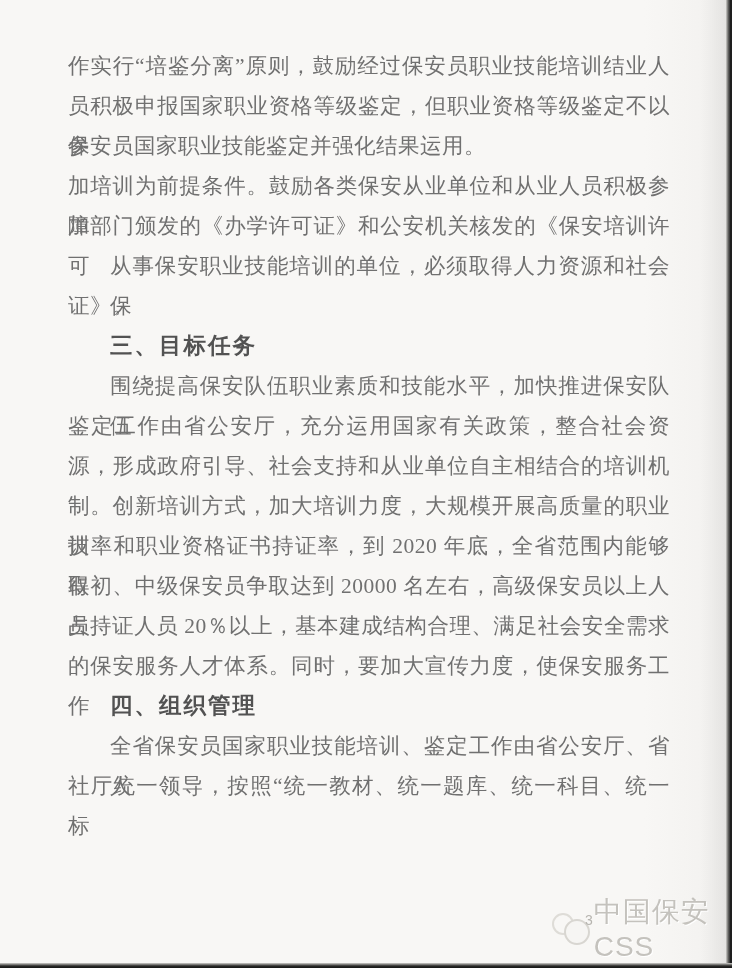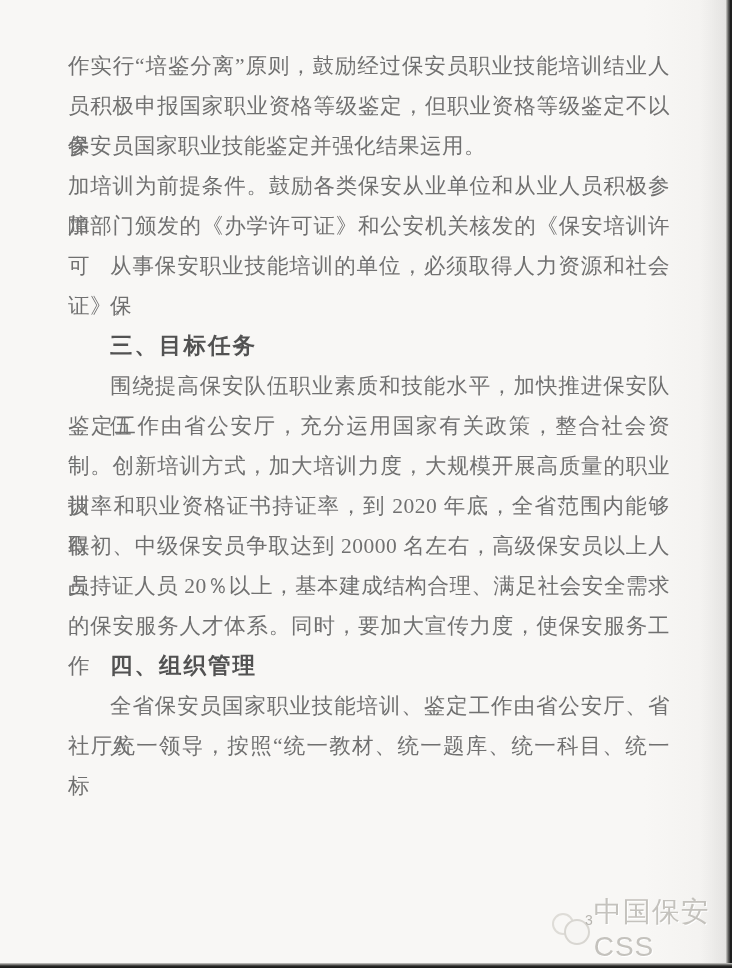"源，形成政府引导、社会支持和从业单位自主相结合的培训机" div.line { html: none -> <div>源，形成政府引导、社会支持和从业单位自主相结合的培训机</div> }
